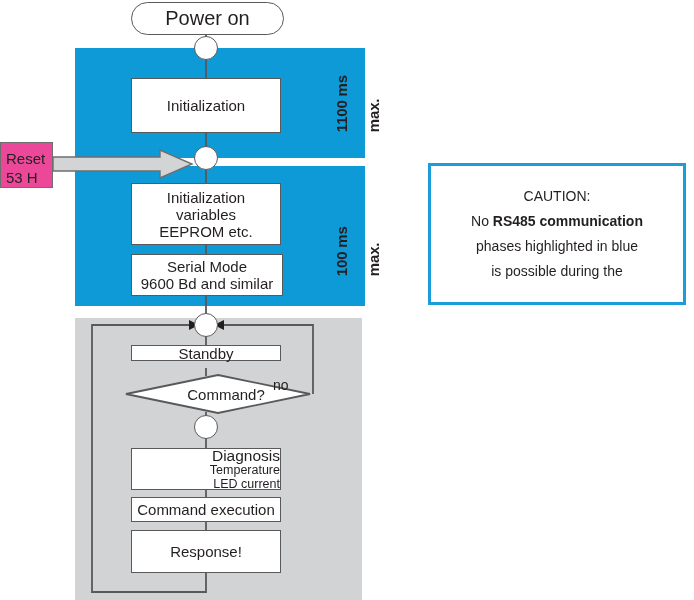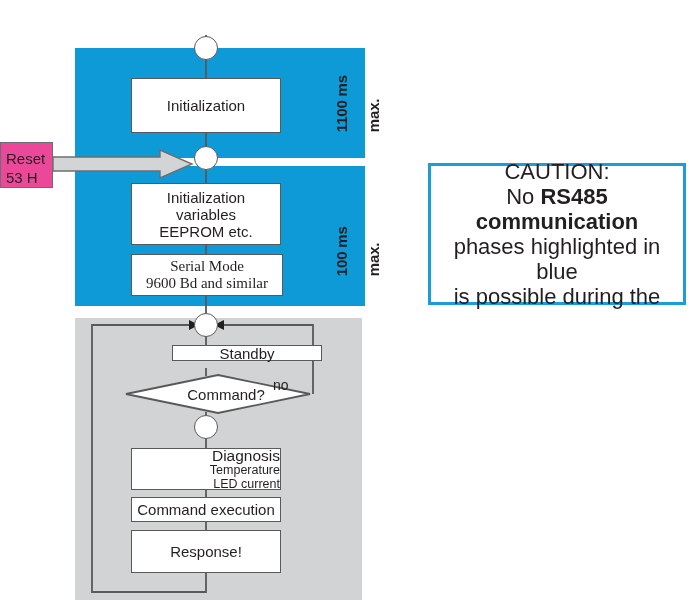"Power on" div.node { html: none -> <div> <span>Power on</span> </div> }
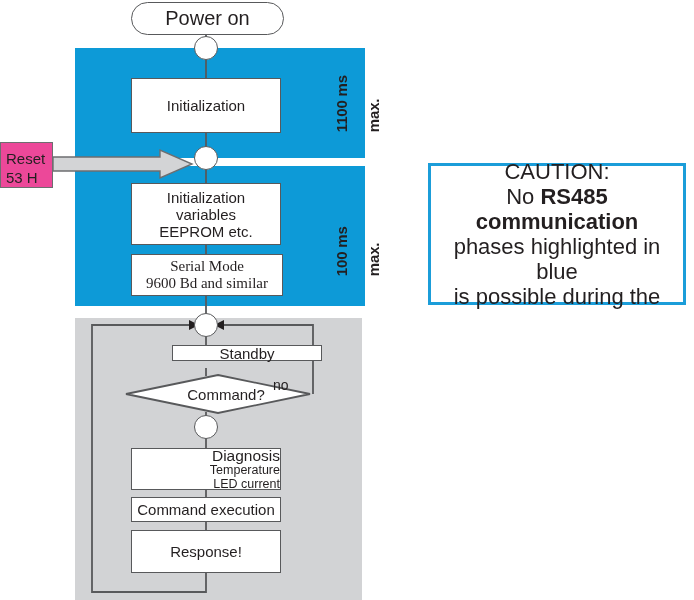"CAUTION:" #caution-box { font-size: 22px -> 14px }
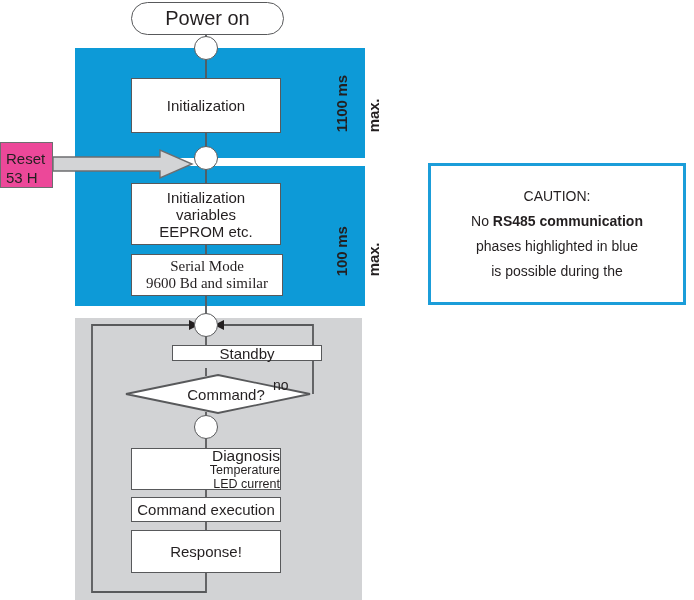"Serial Mode" #node-serialmode { font-family: Liberation Serif, serif -> none }
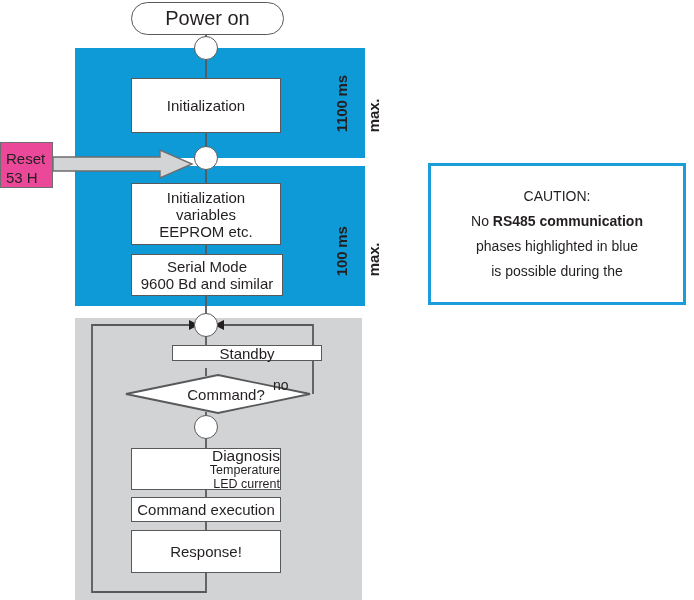"Standby" #node-standby { margin-left: 41px -> none }
